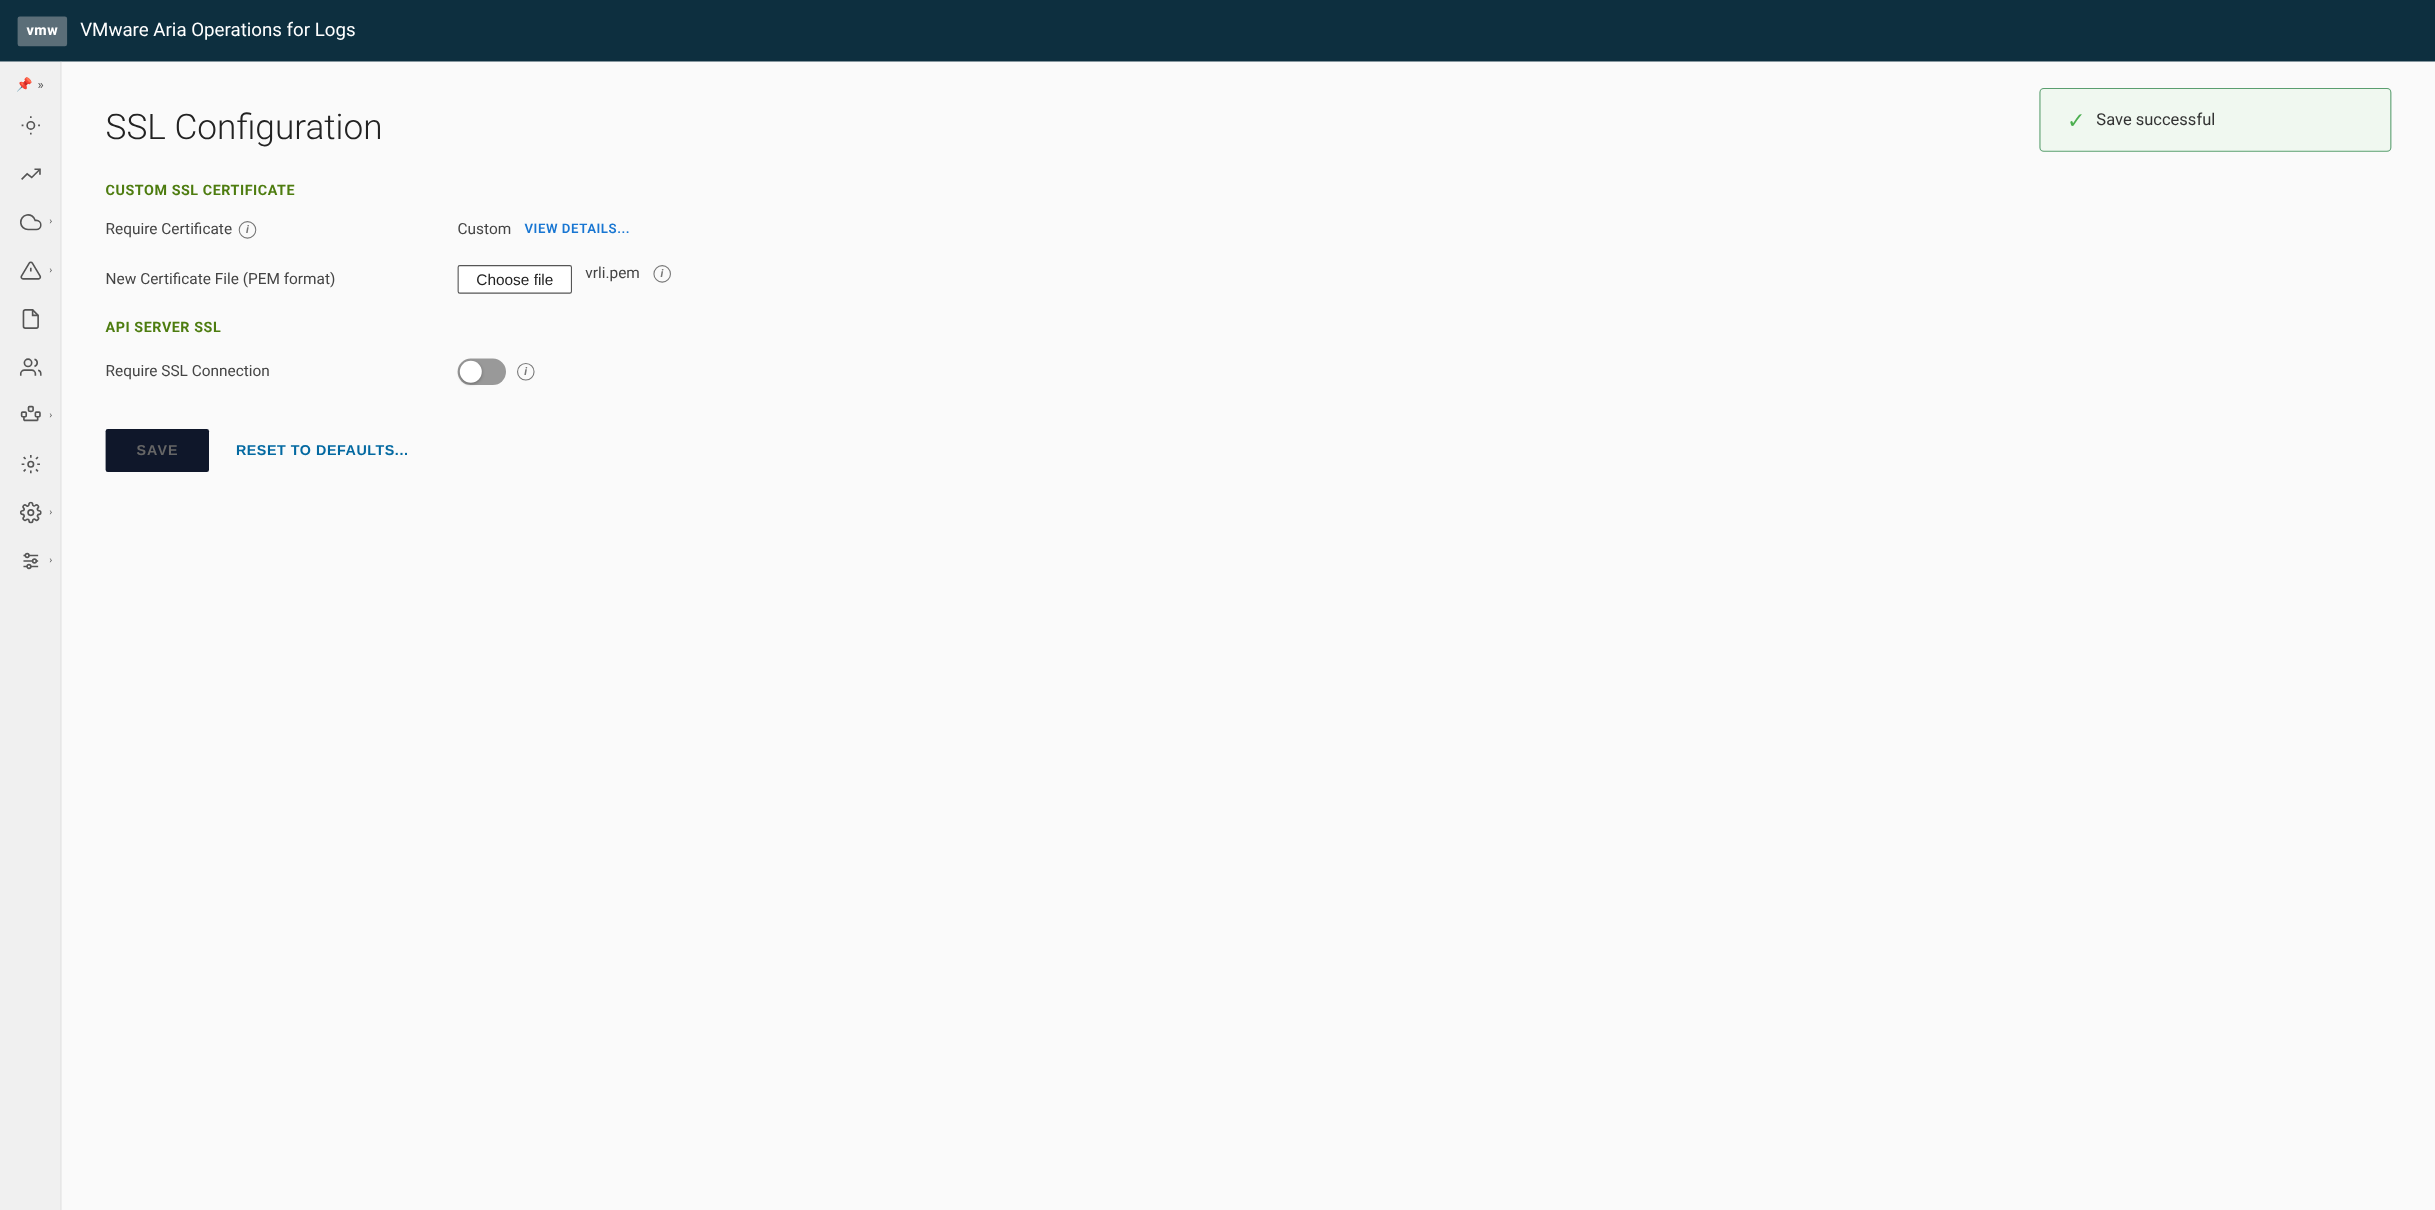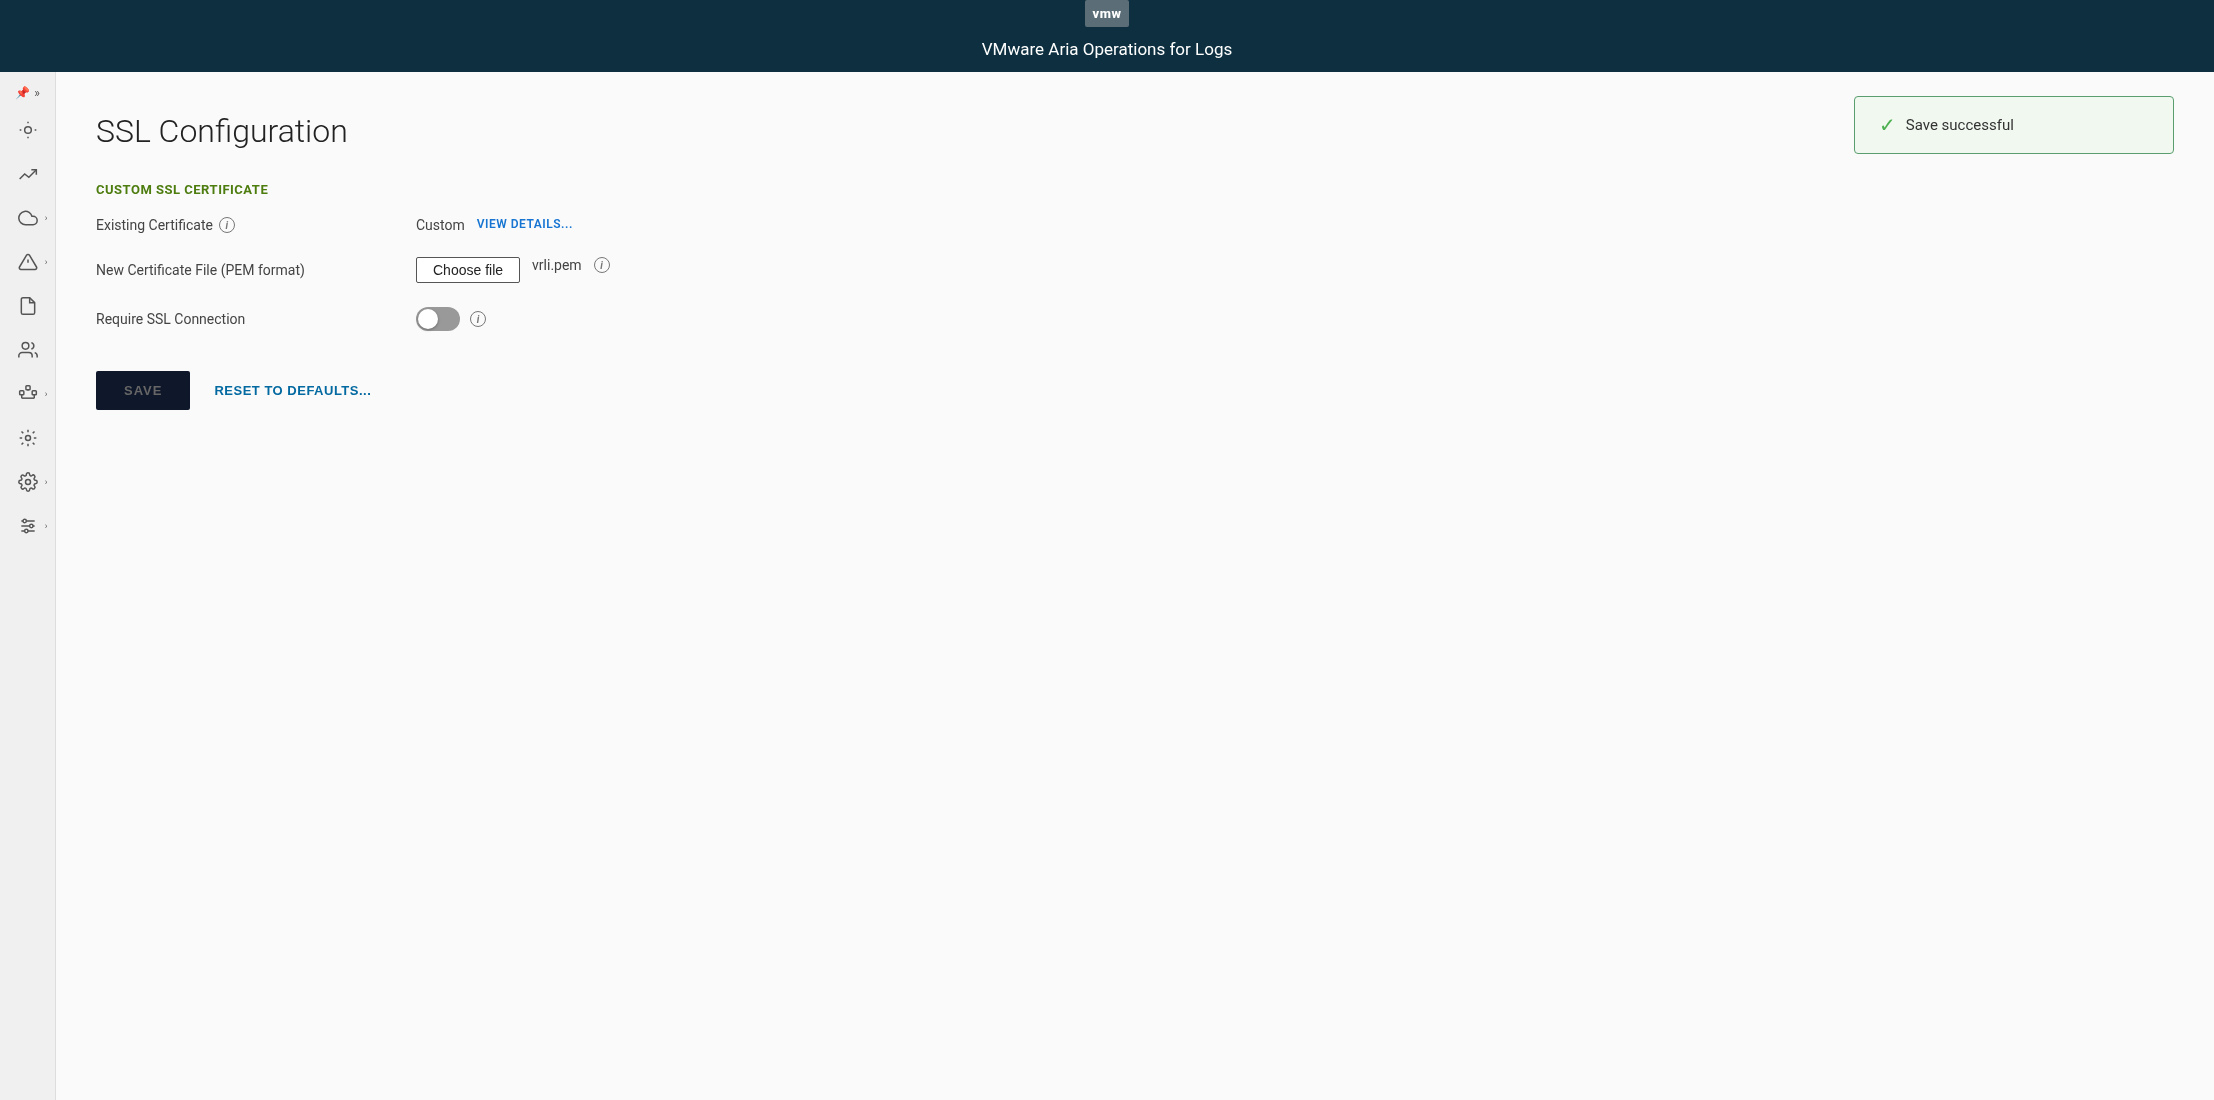"vmw" .navbar { flex-direction: column -> none; height: 72px -> 56px }
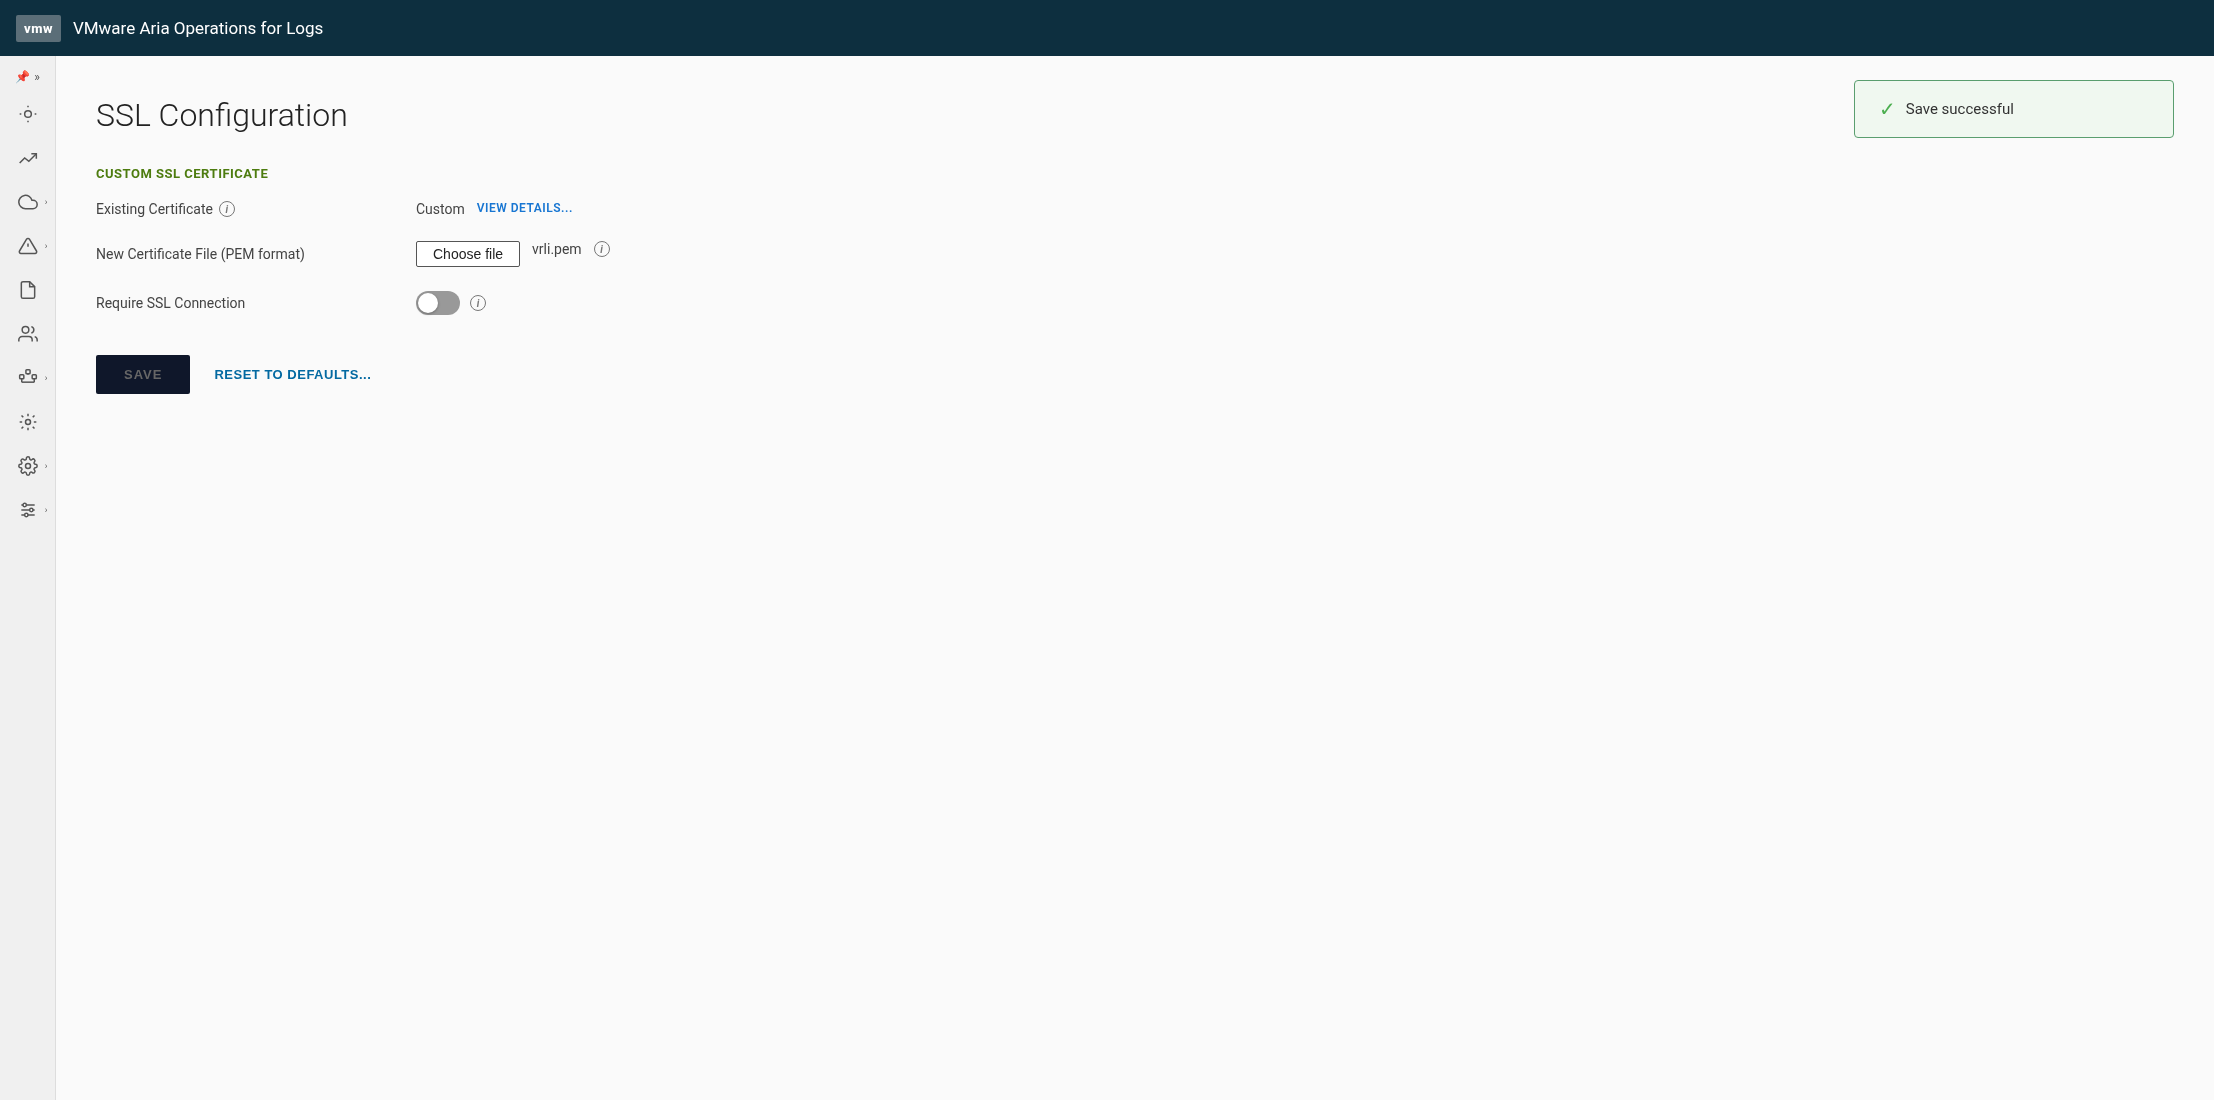"Existing Certificate" span { text: Existing -> Require }
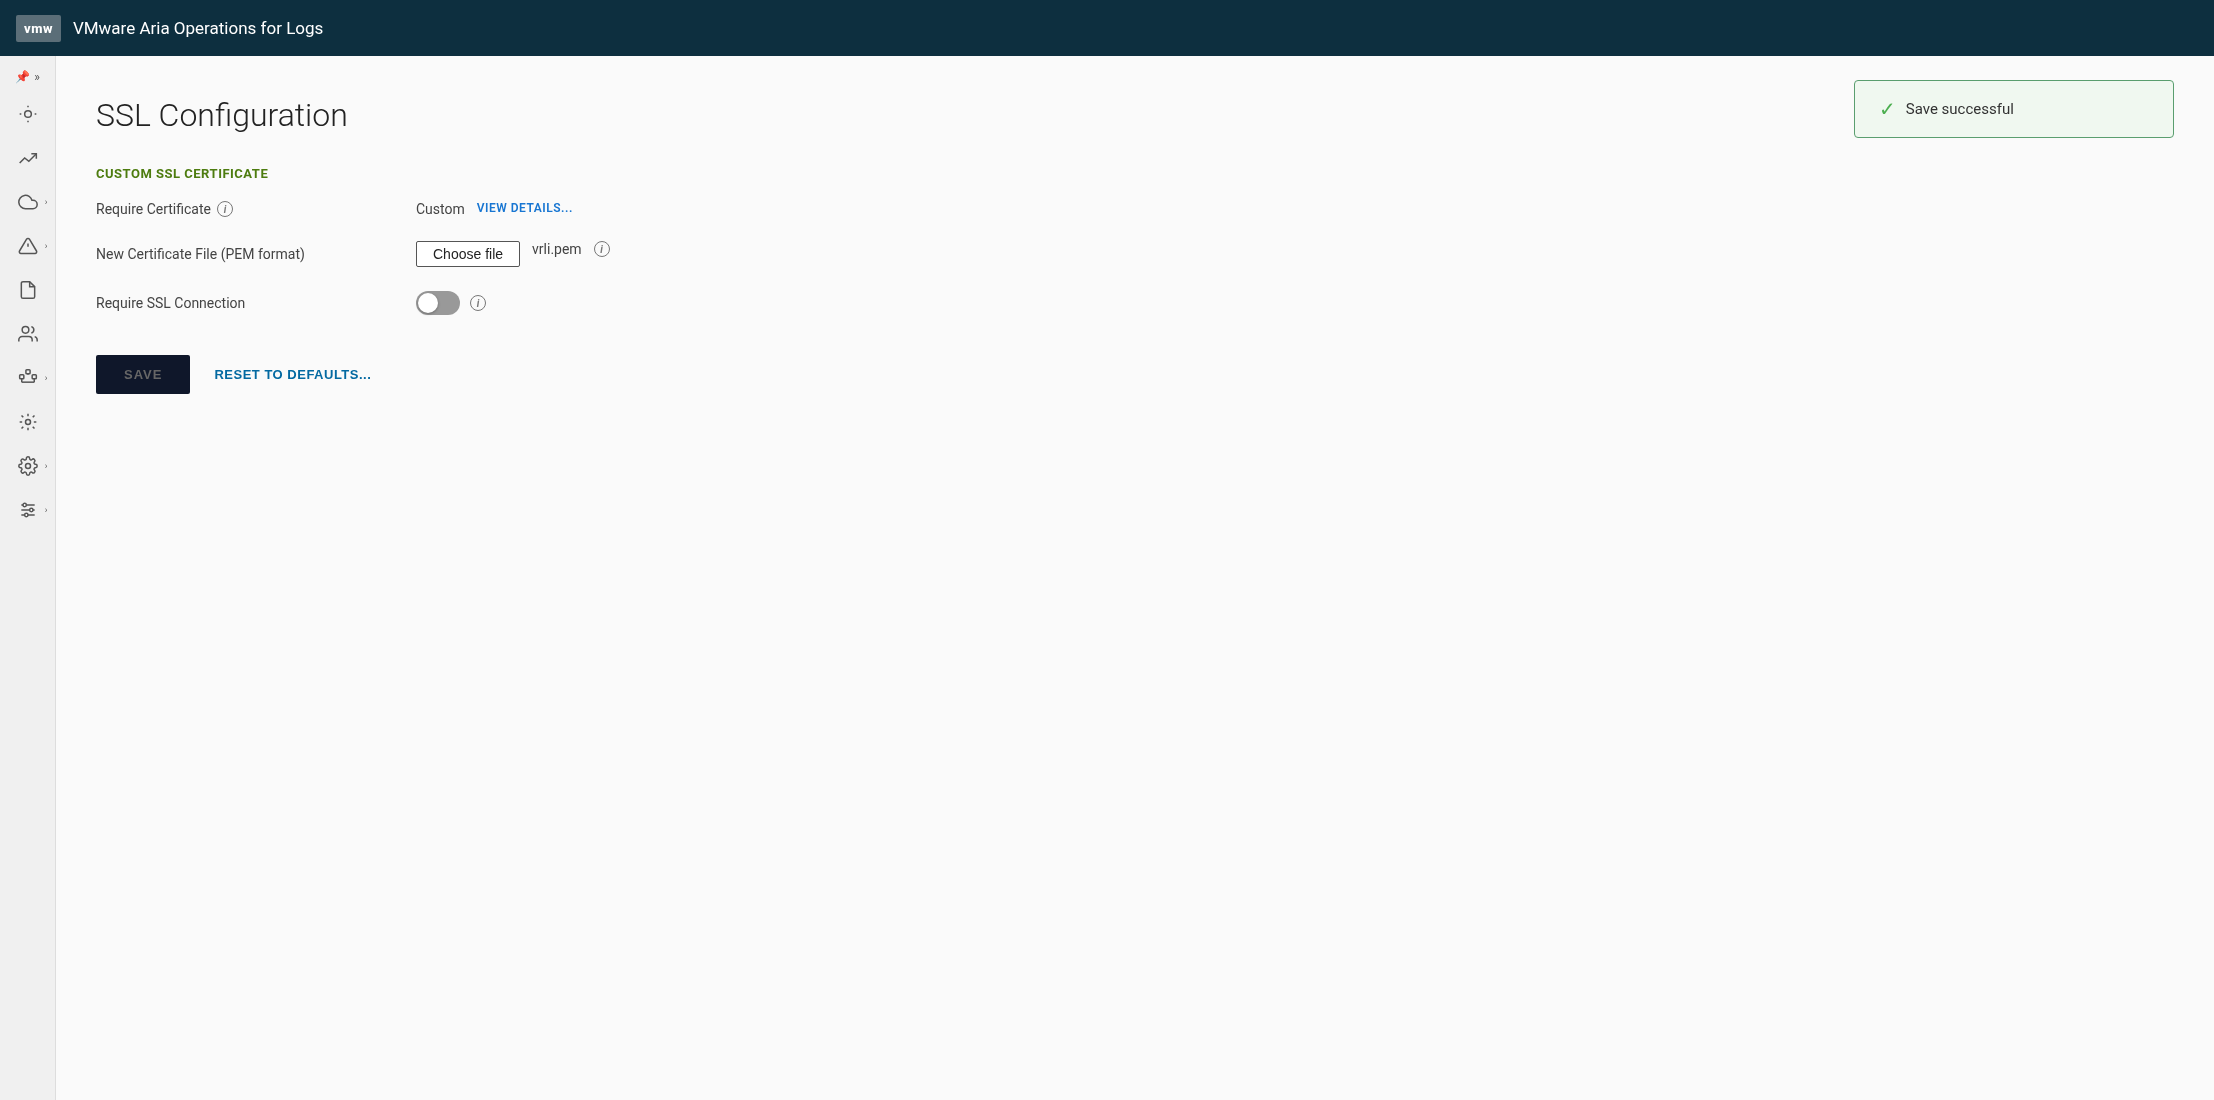"API SERVER SSL" div.section-title { html: none -> <div>API SERVER SSL</div> }
